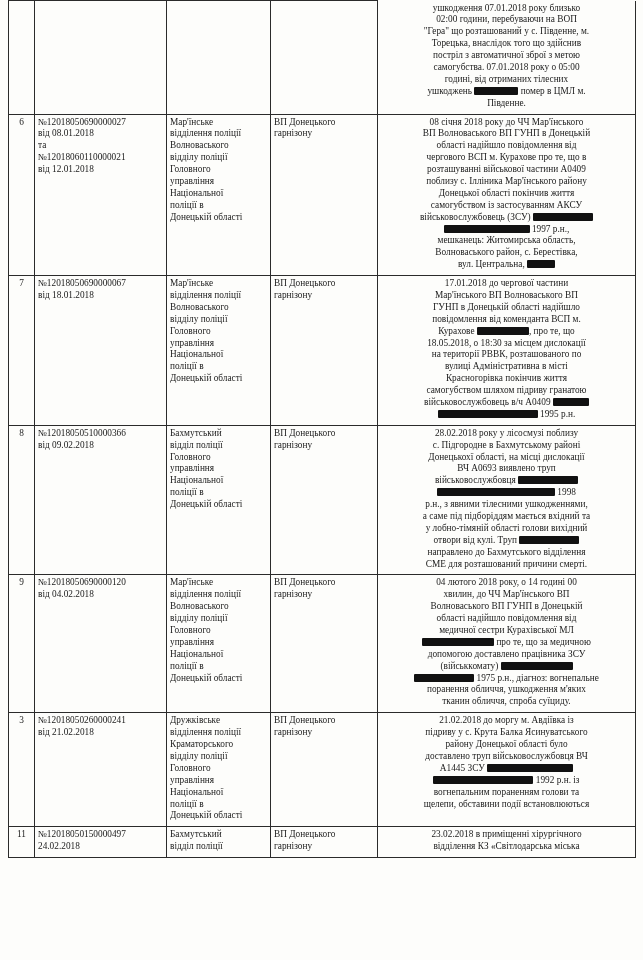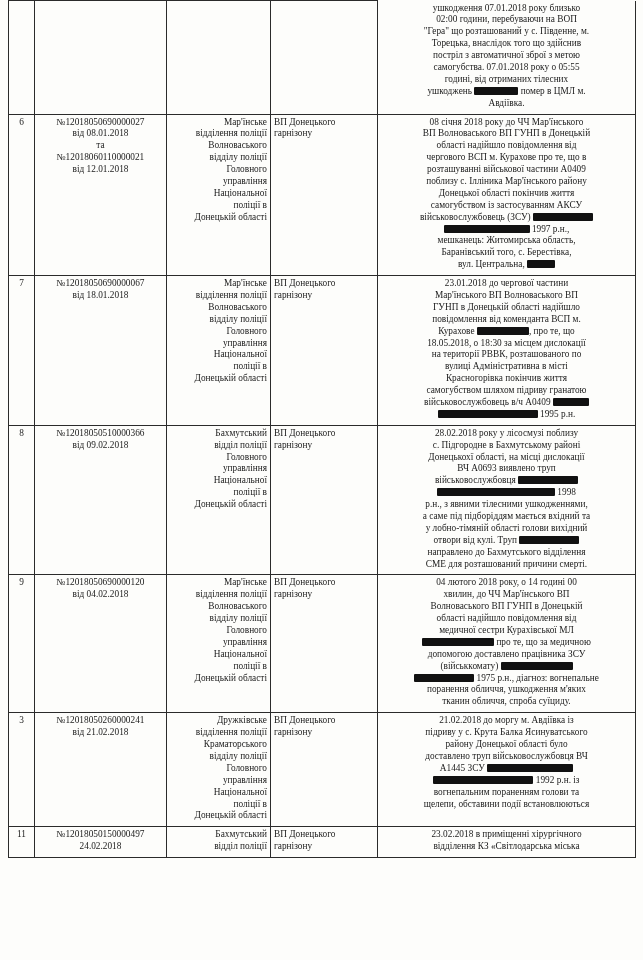"самогубства. 07.01.2018 року о 05:55" span.line { text: 05:55 -> 05:00 }
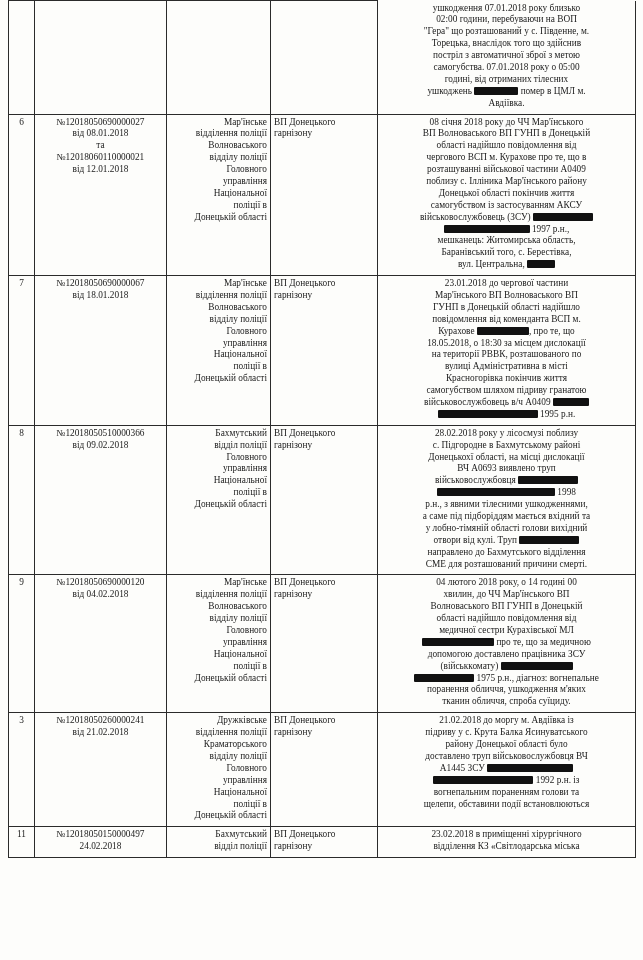"Авдіївка." span.line { text: Авдіївка -> Південне }
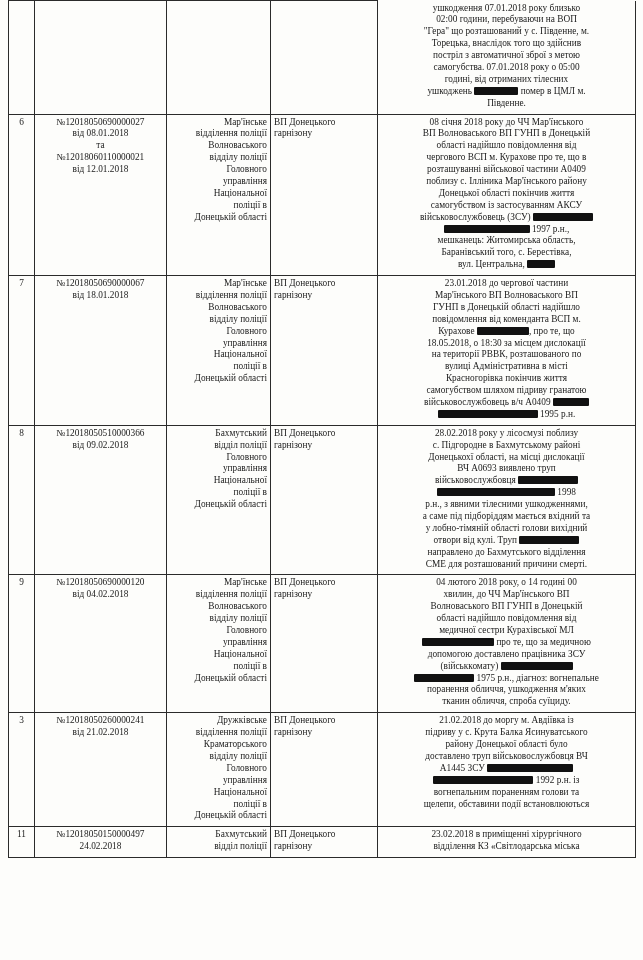"№12018050690000027" td.case { text-align: center -> left }
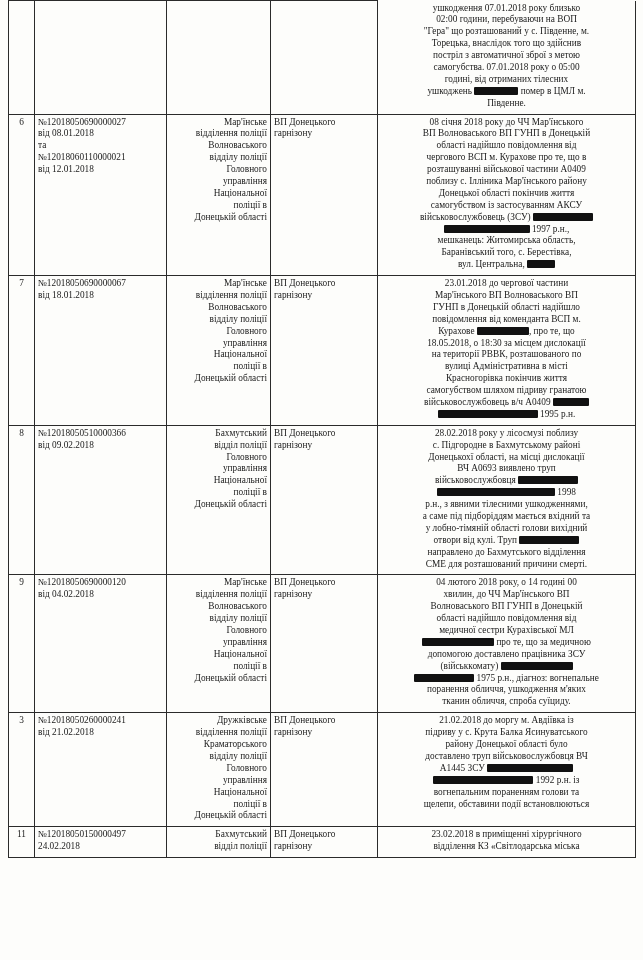"Мар'їнське" td.org { text-align: right -> left }
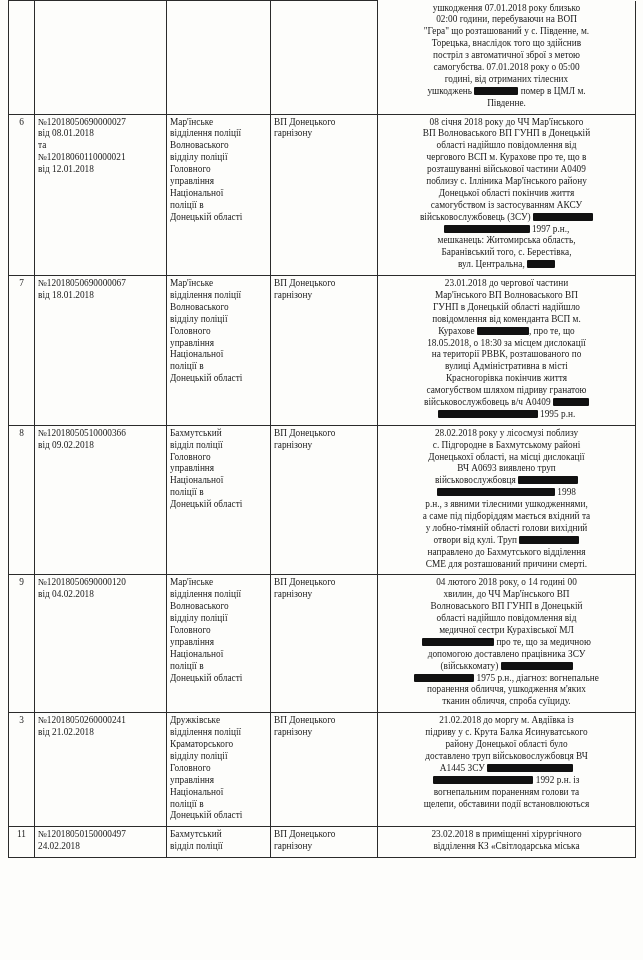"Баранівський того, с. Берестівка," span.line { text: Баранівський того -> Волноваського район }
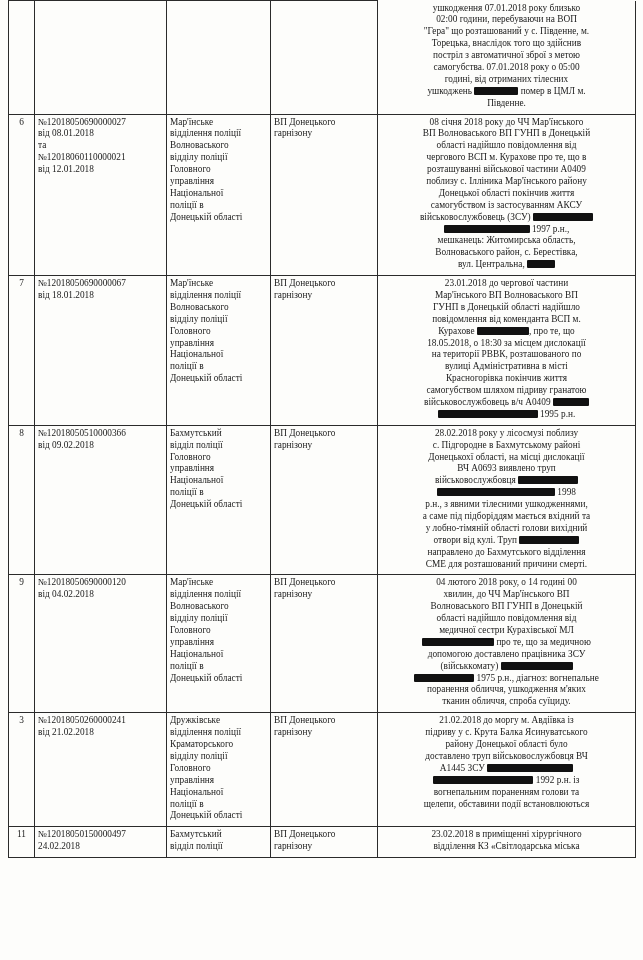"23.01.2018 до чергової частини" span.line { text: 23.01.2018 -> 17.01.2018 }
